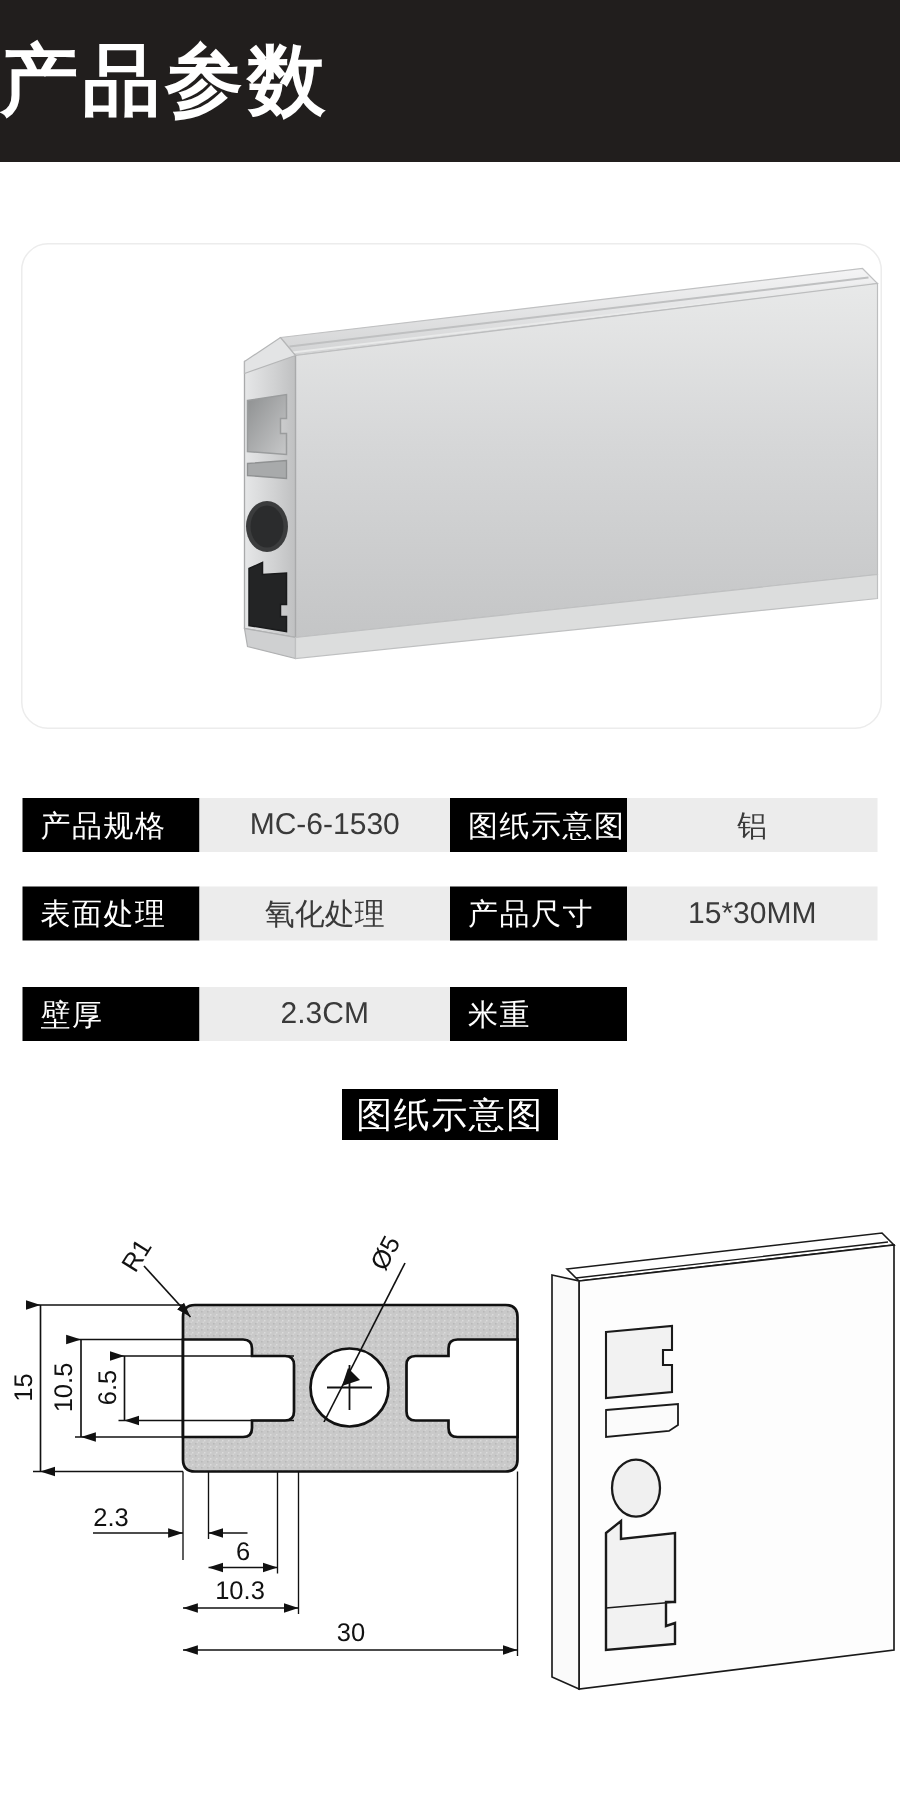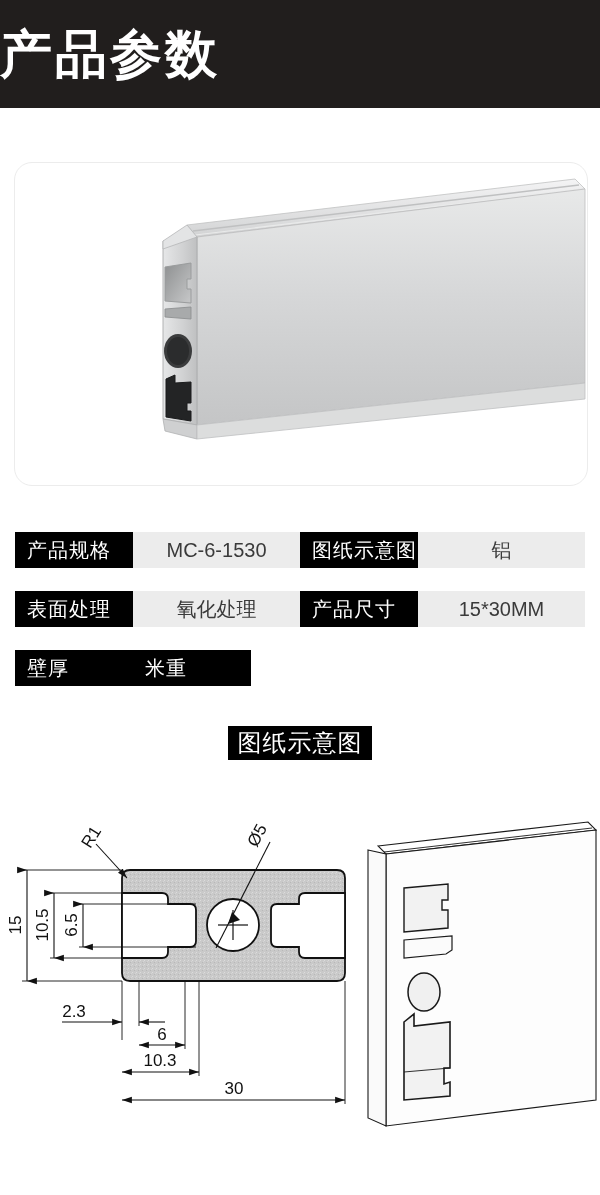"壁厚" .spec-row:last-child { align-items: none -> center }
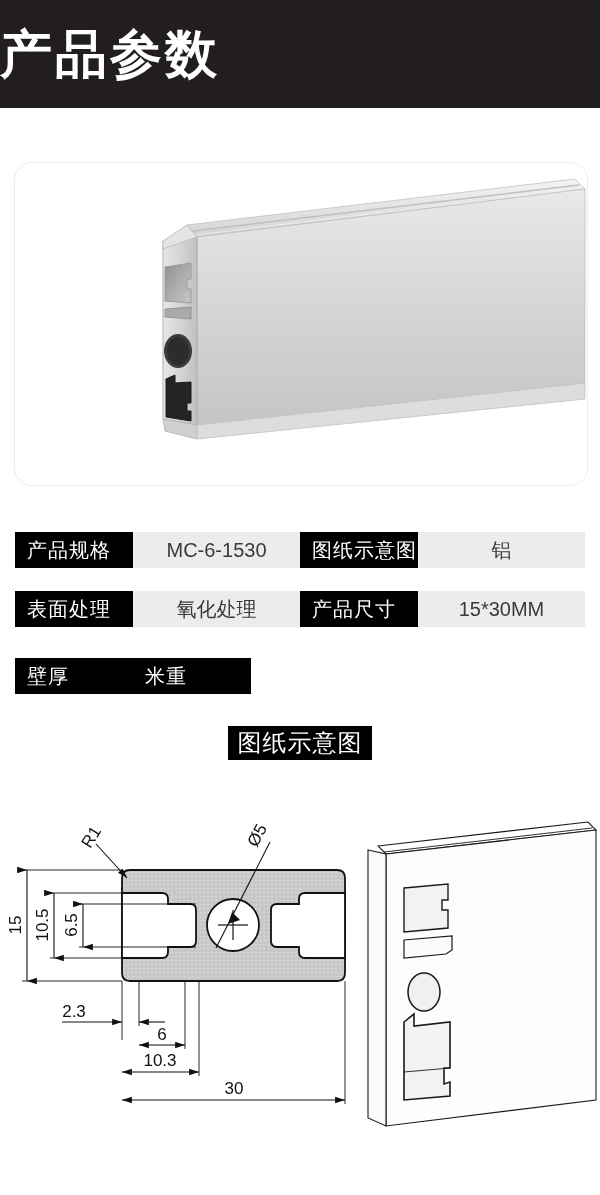"2.3CM" div.spec-cell { html: none -> <div>2.3CM</div> }
